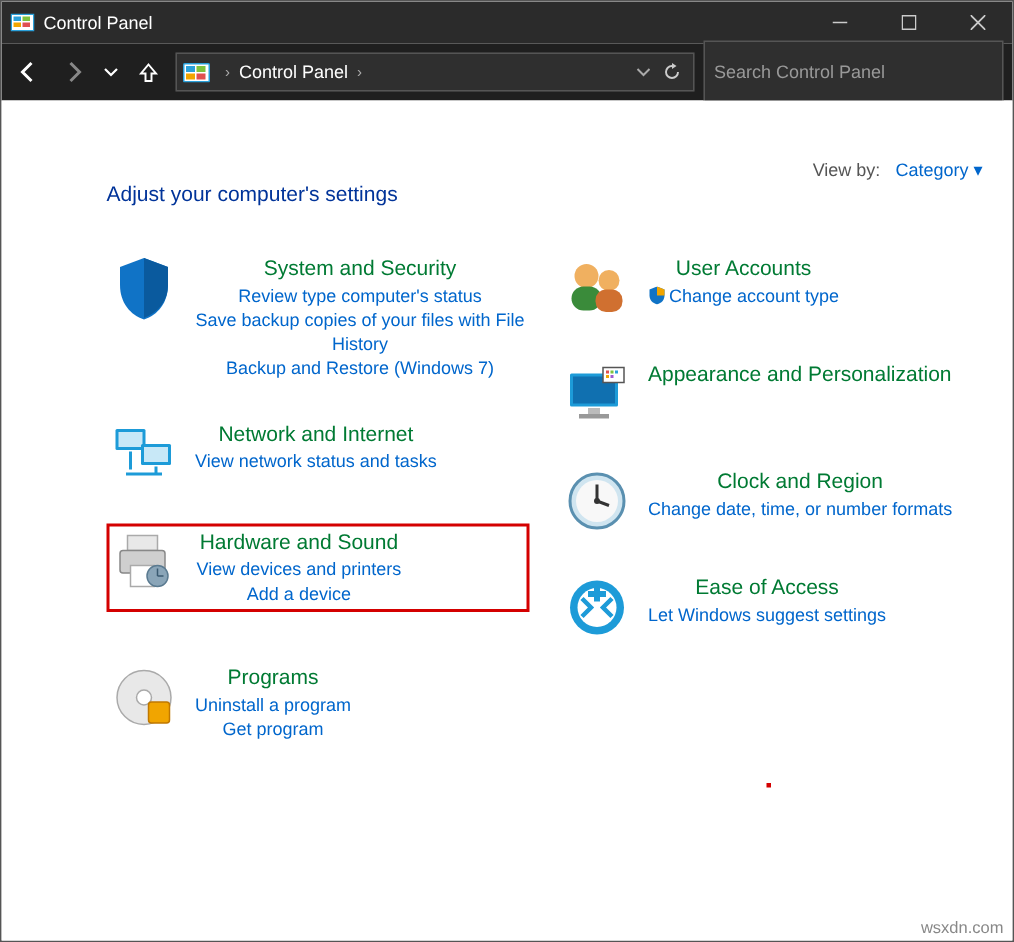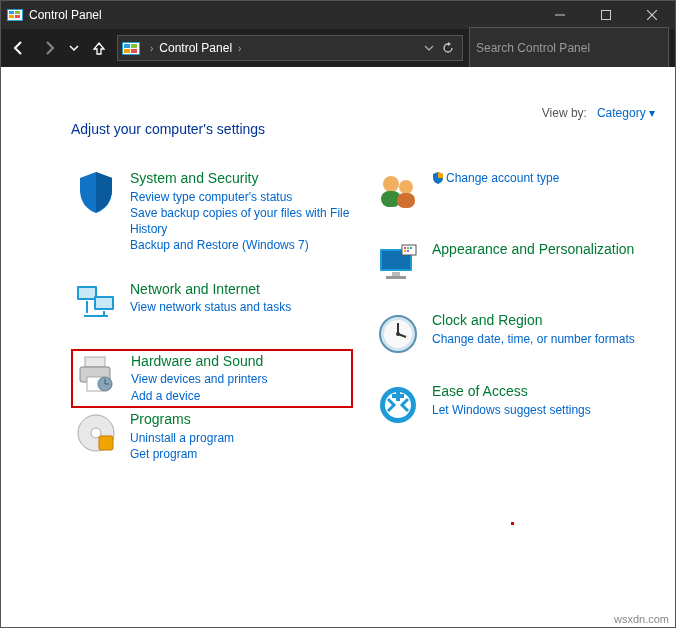"System and Security" .col { text-align: none -> center }
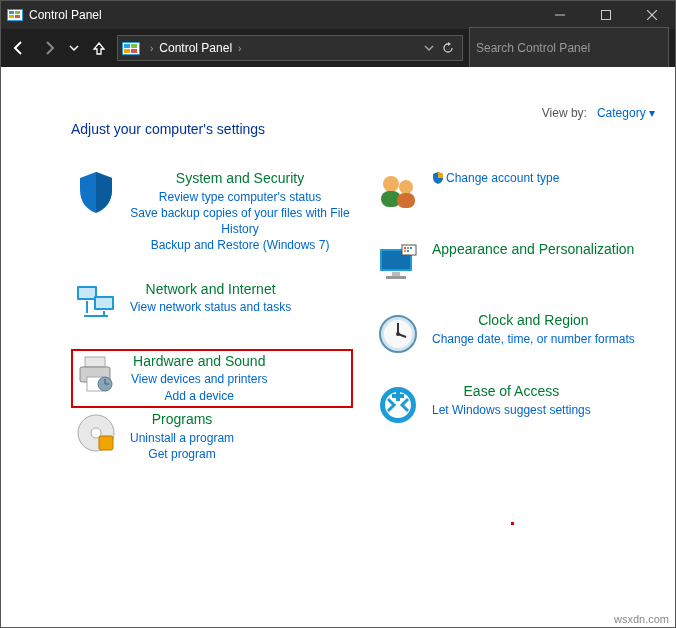"User Accounts" div.title { html: none -> <div>User Accounts</div> }
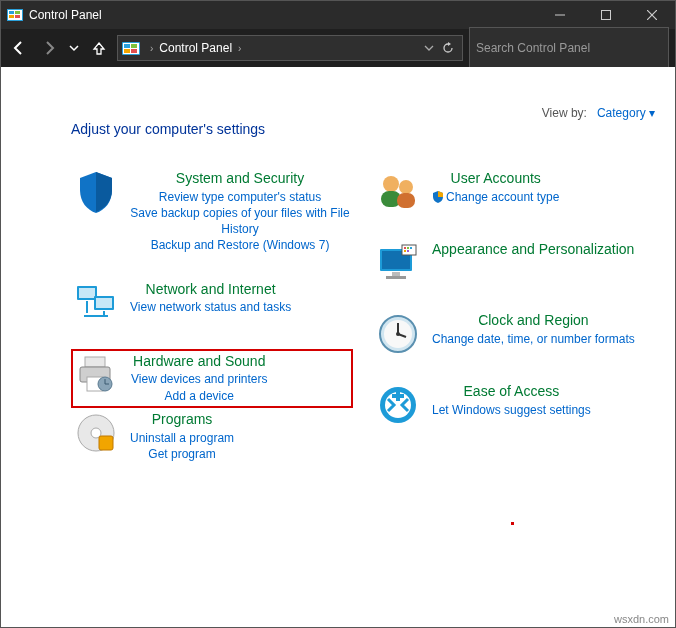"Hardware and Sound" .item.highlighted { margin-bottom: 0 -> 32px }
